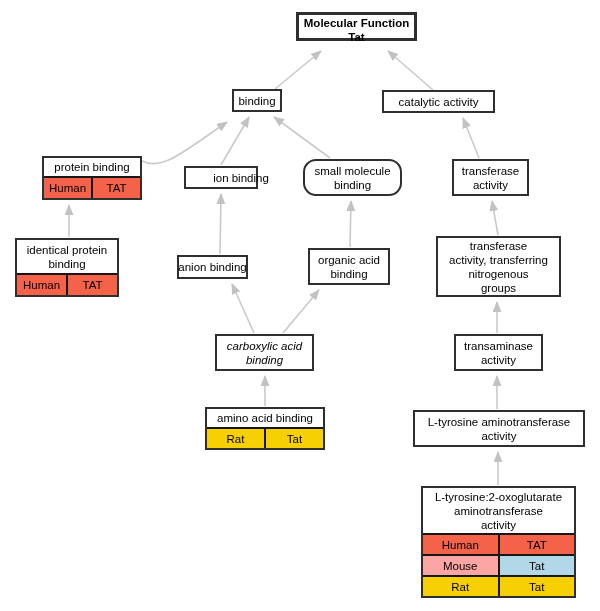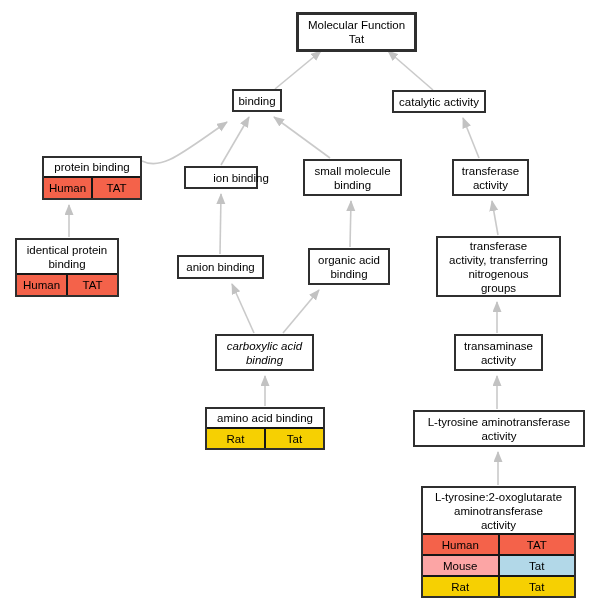"Molecular Function" div.node { font-weight: none -> bold; height: 40px -> 29px }
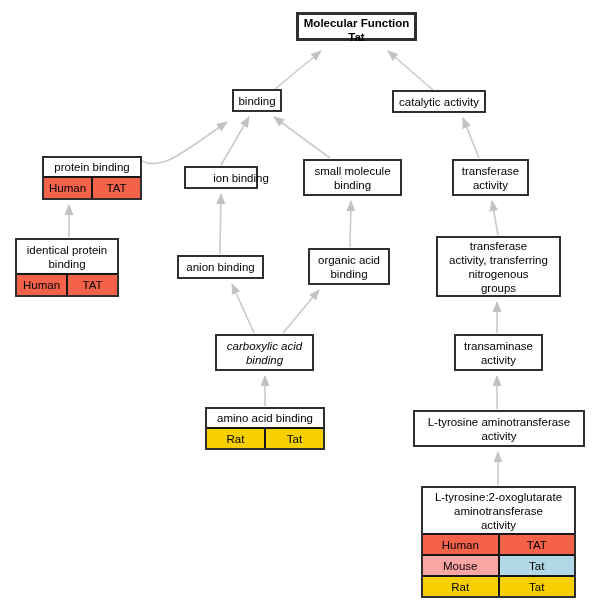"catalytic activity" div.node { left: 392px -> 382px; width: 94px -> 113px }
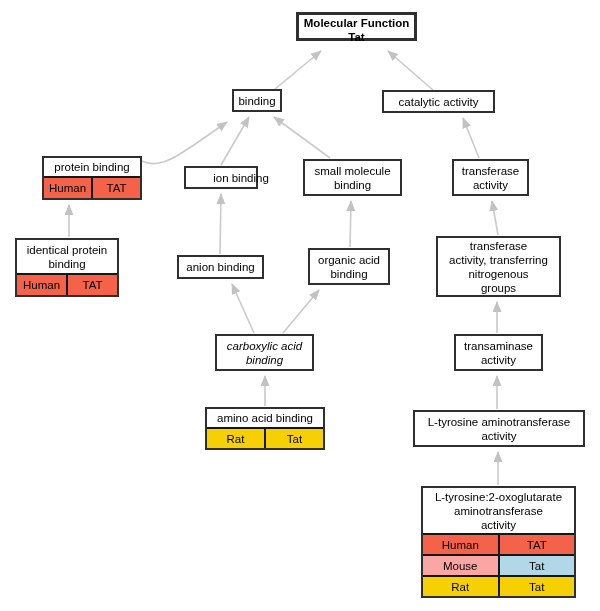"small molecule" div.node { border-radius: none -> 13px }
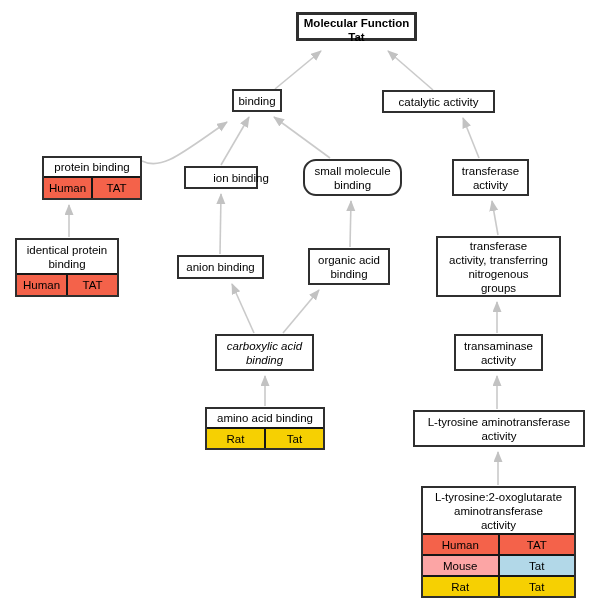"anion binding" div.node { width: 87px -> 71px }
